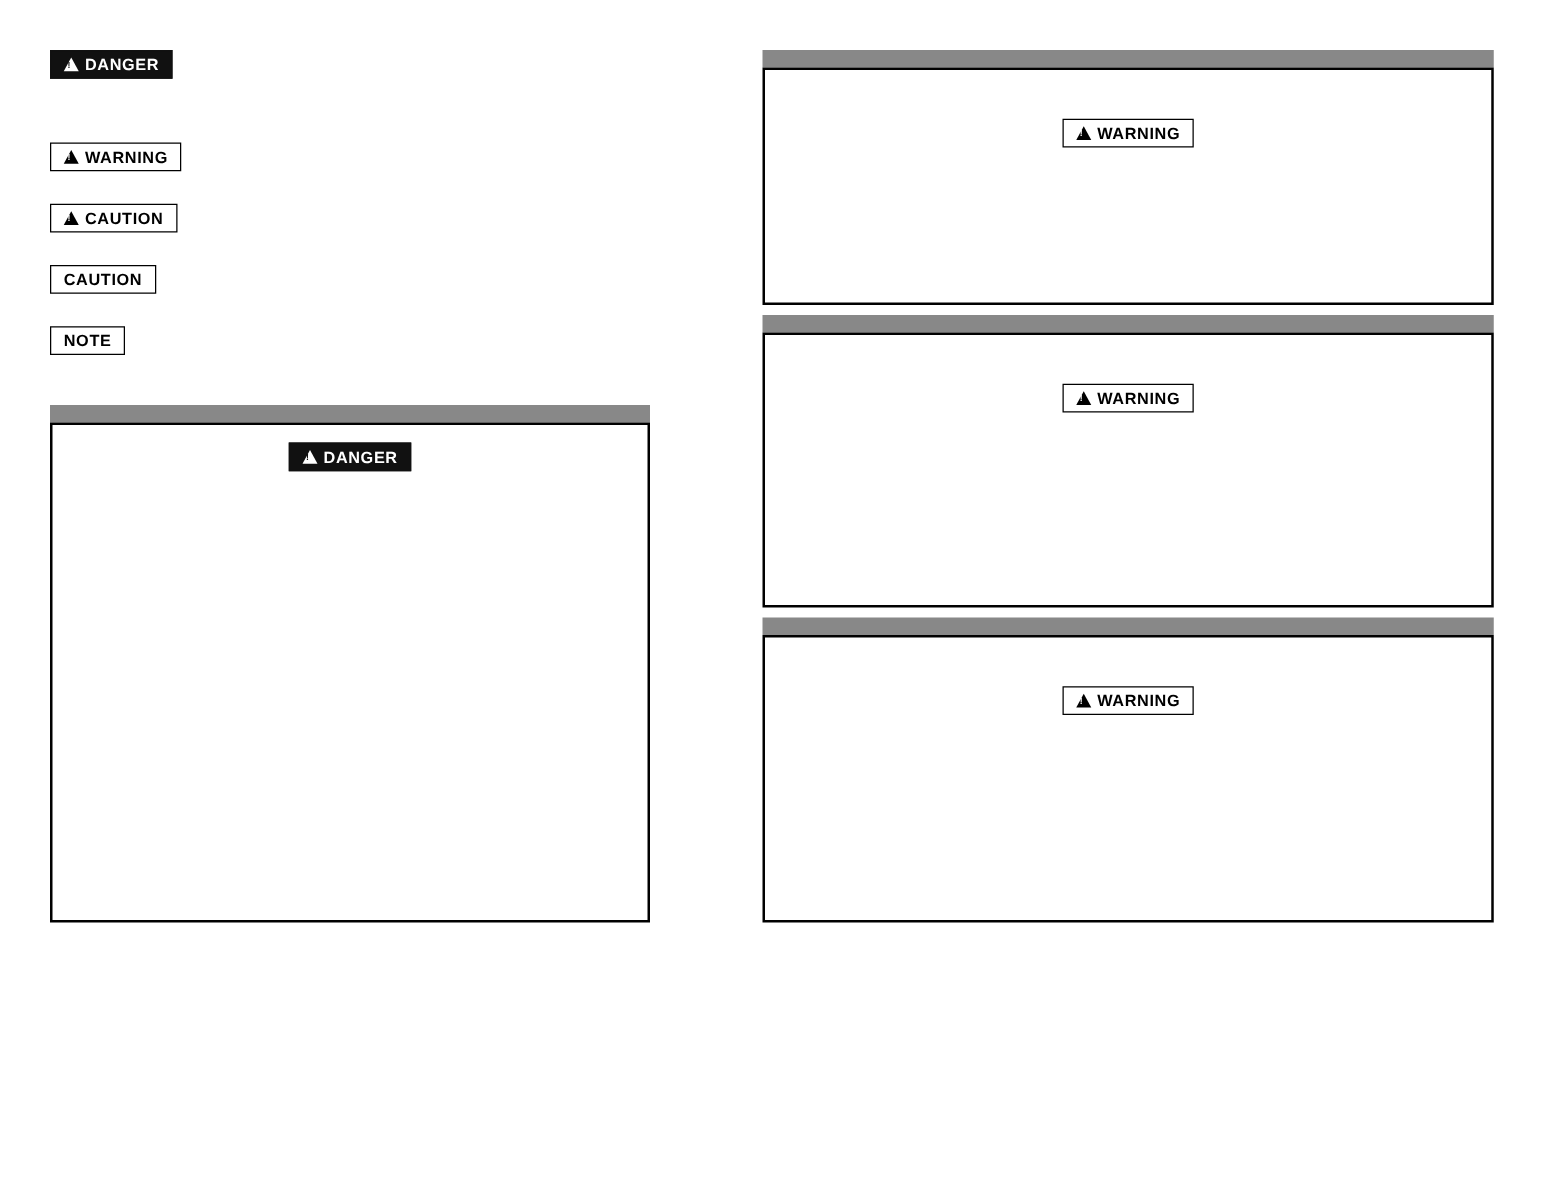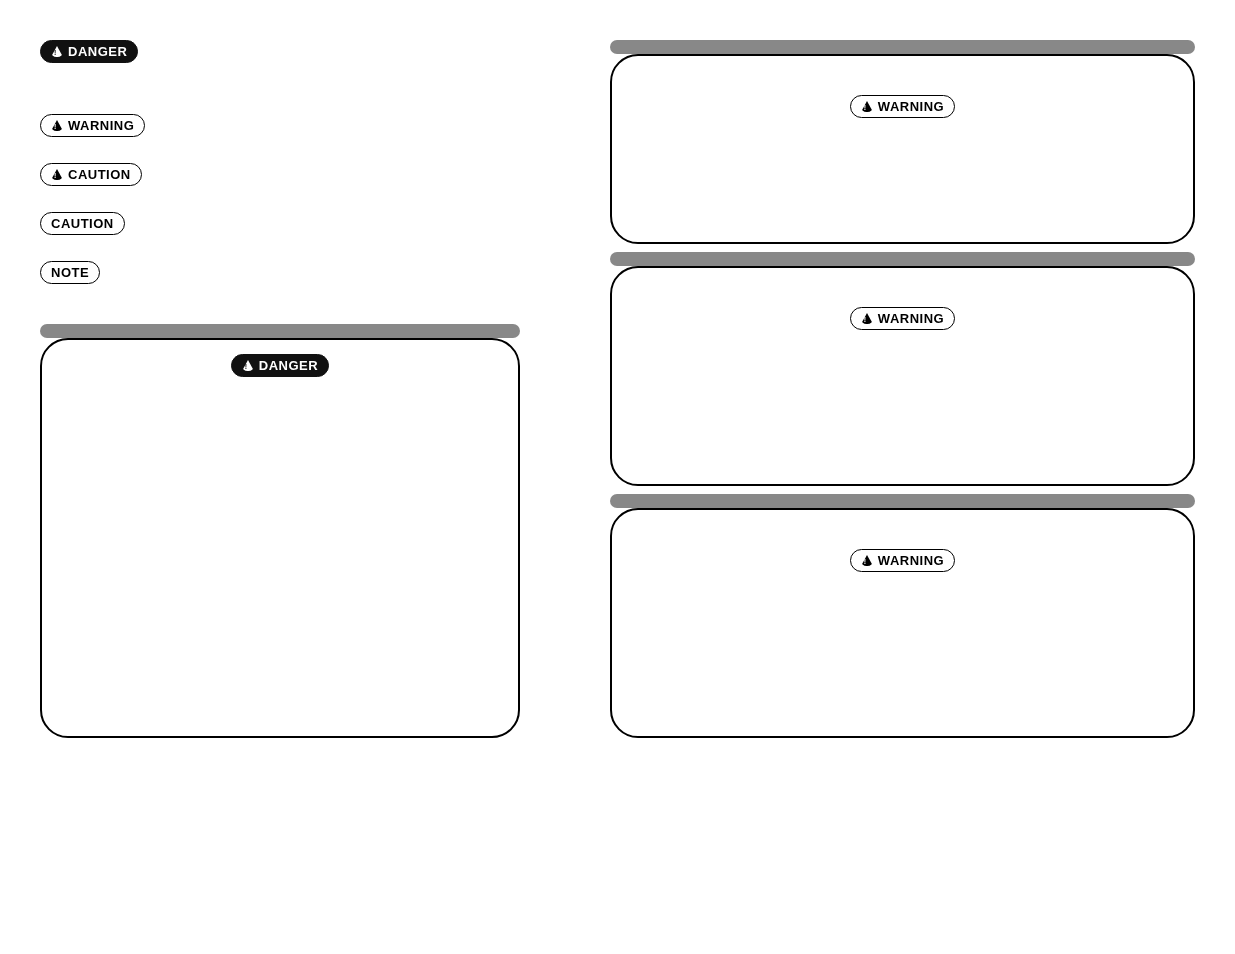"DANGER" * { border-radius: 28px -> none }
